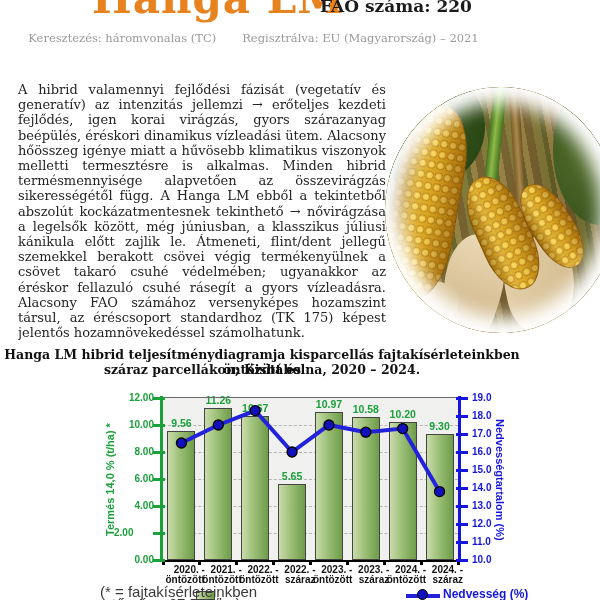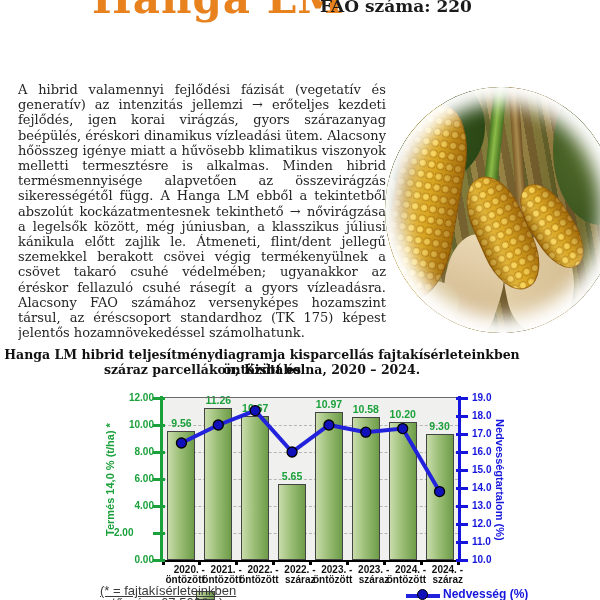"Keresztezés: háromvonalas (TC)" div.meta { html: none -> <div><span>Keresztezés: háromvonalas (TC)</span><span></span><span>Regisztrálva: EU (Magyarország) – 2021</span></div> }
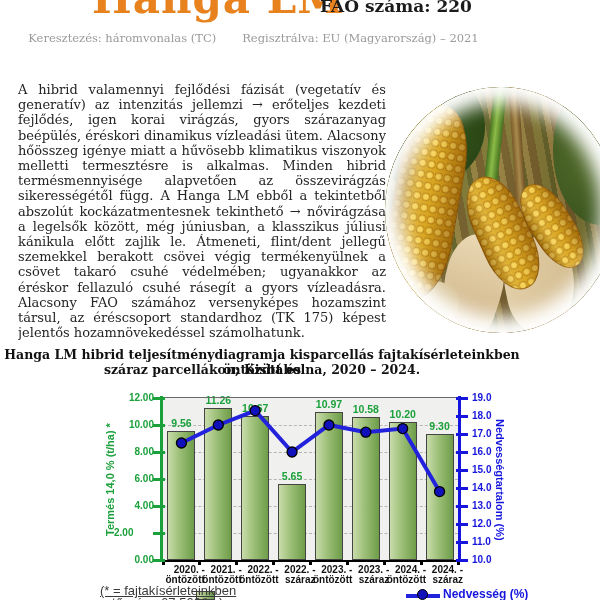"(* = fajtakísérleteinkben" .footnote { font-size: 13px -> 15px; text-decoration: underline -> none }
